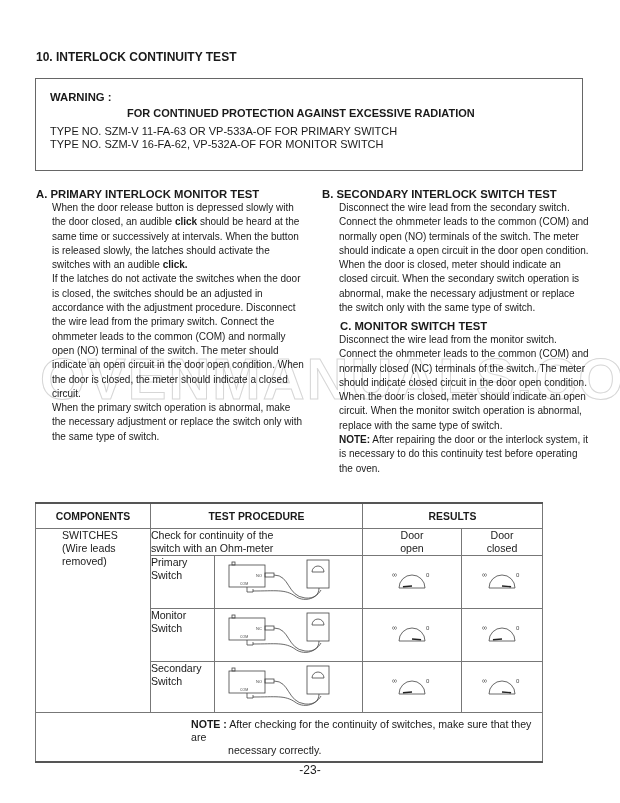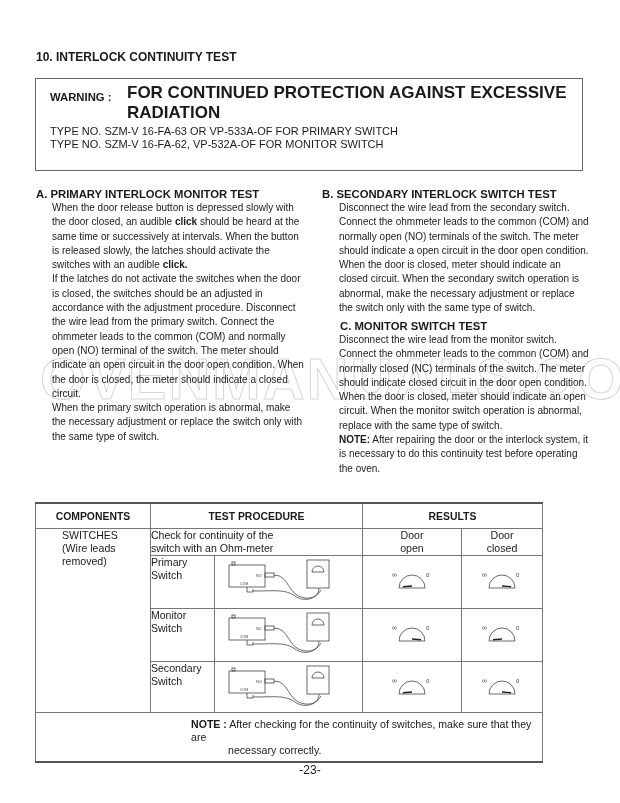"FOR CONTINUED PROTECTION AGAINST" .warn-l1 { font-size: 17px -> 11px; top: 4px -> 28px }
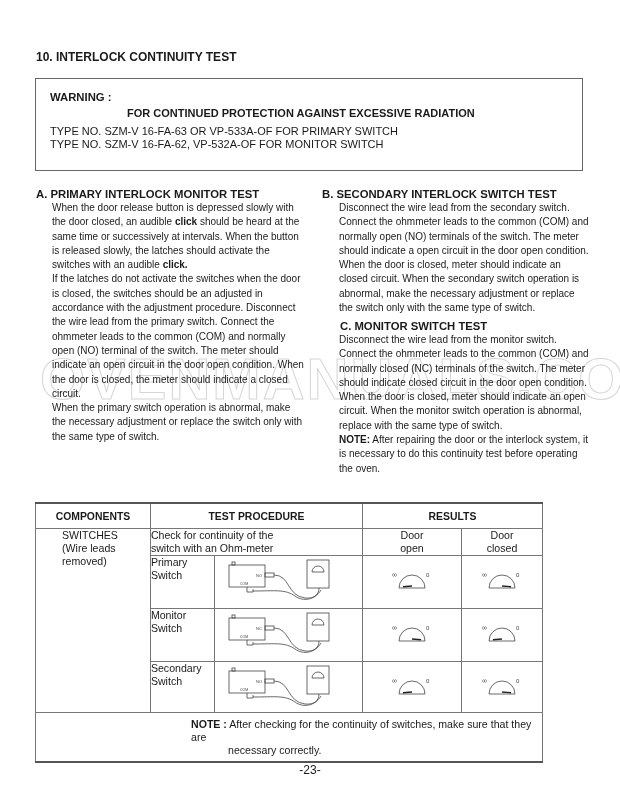"TYPE NO. SZM-V 16-FA-63 OR" div.abs { text: 16-FA-63 -> 11-FA-63 }
